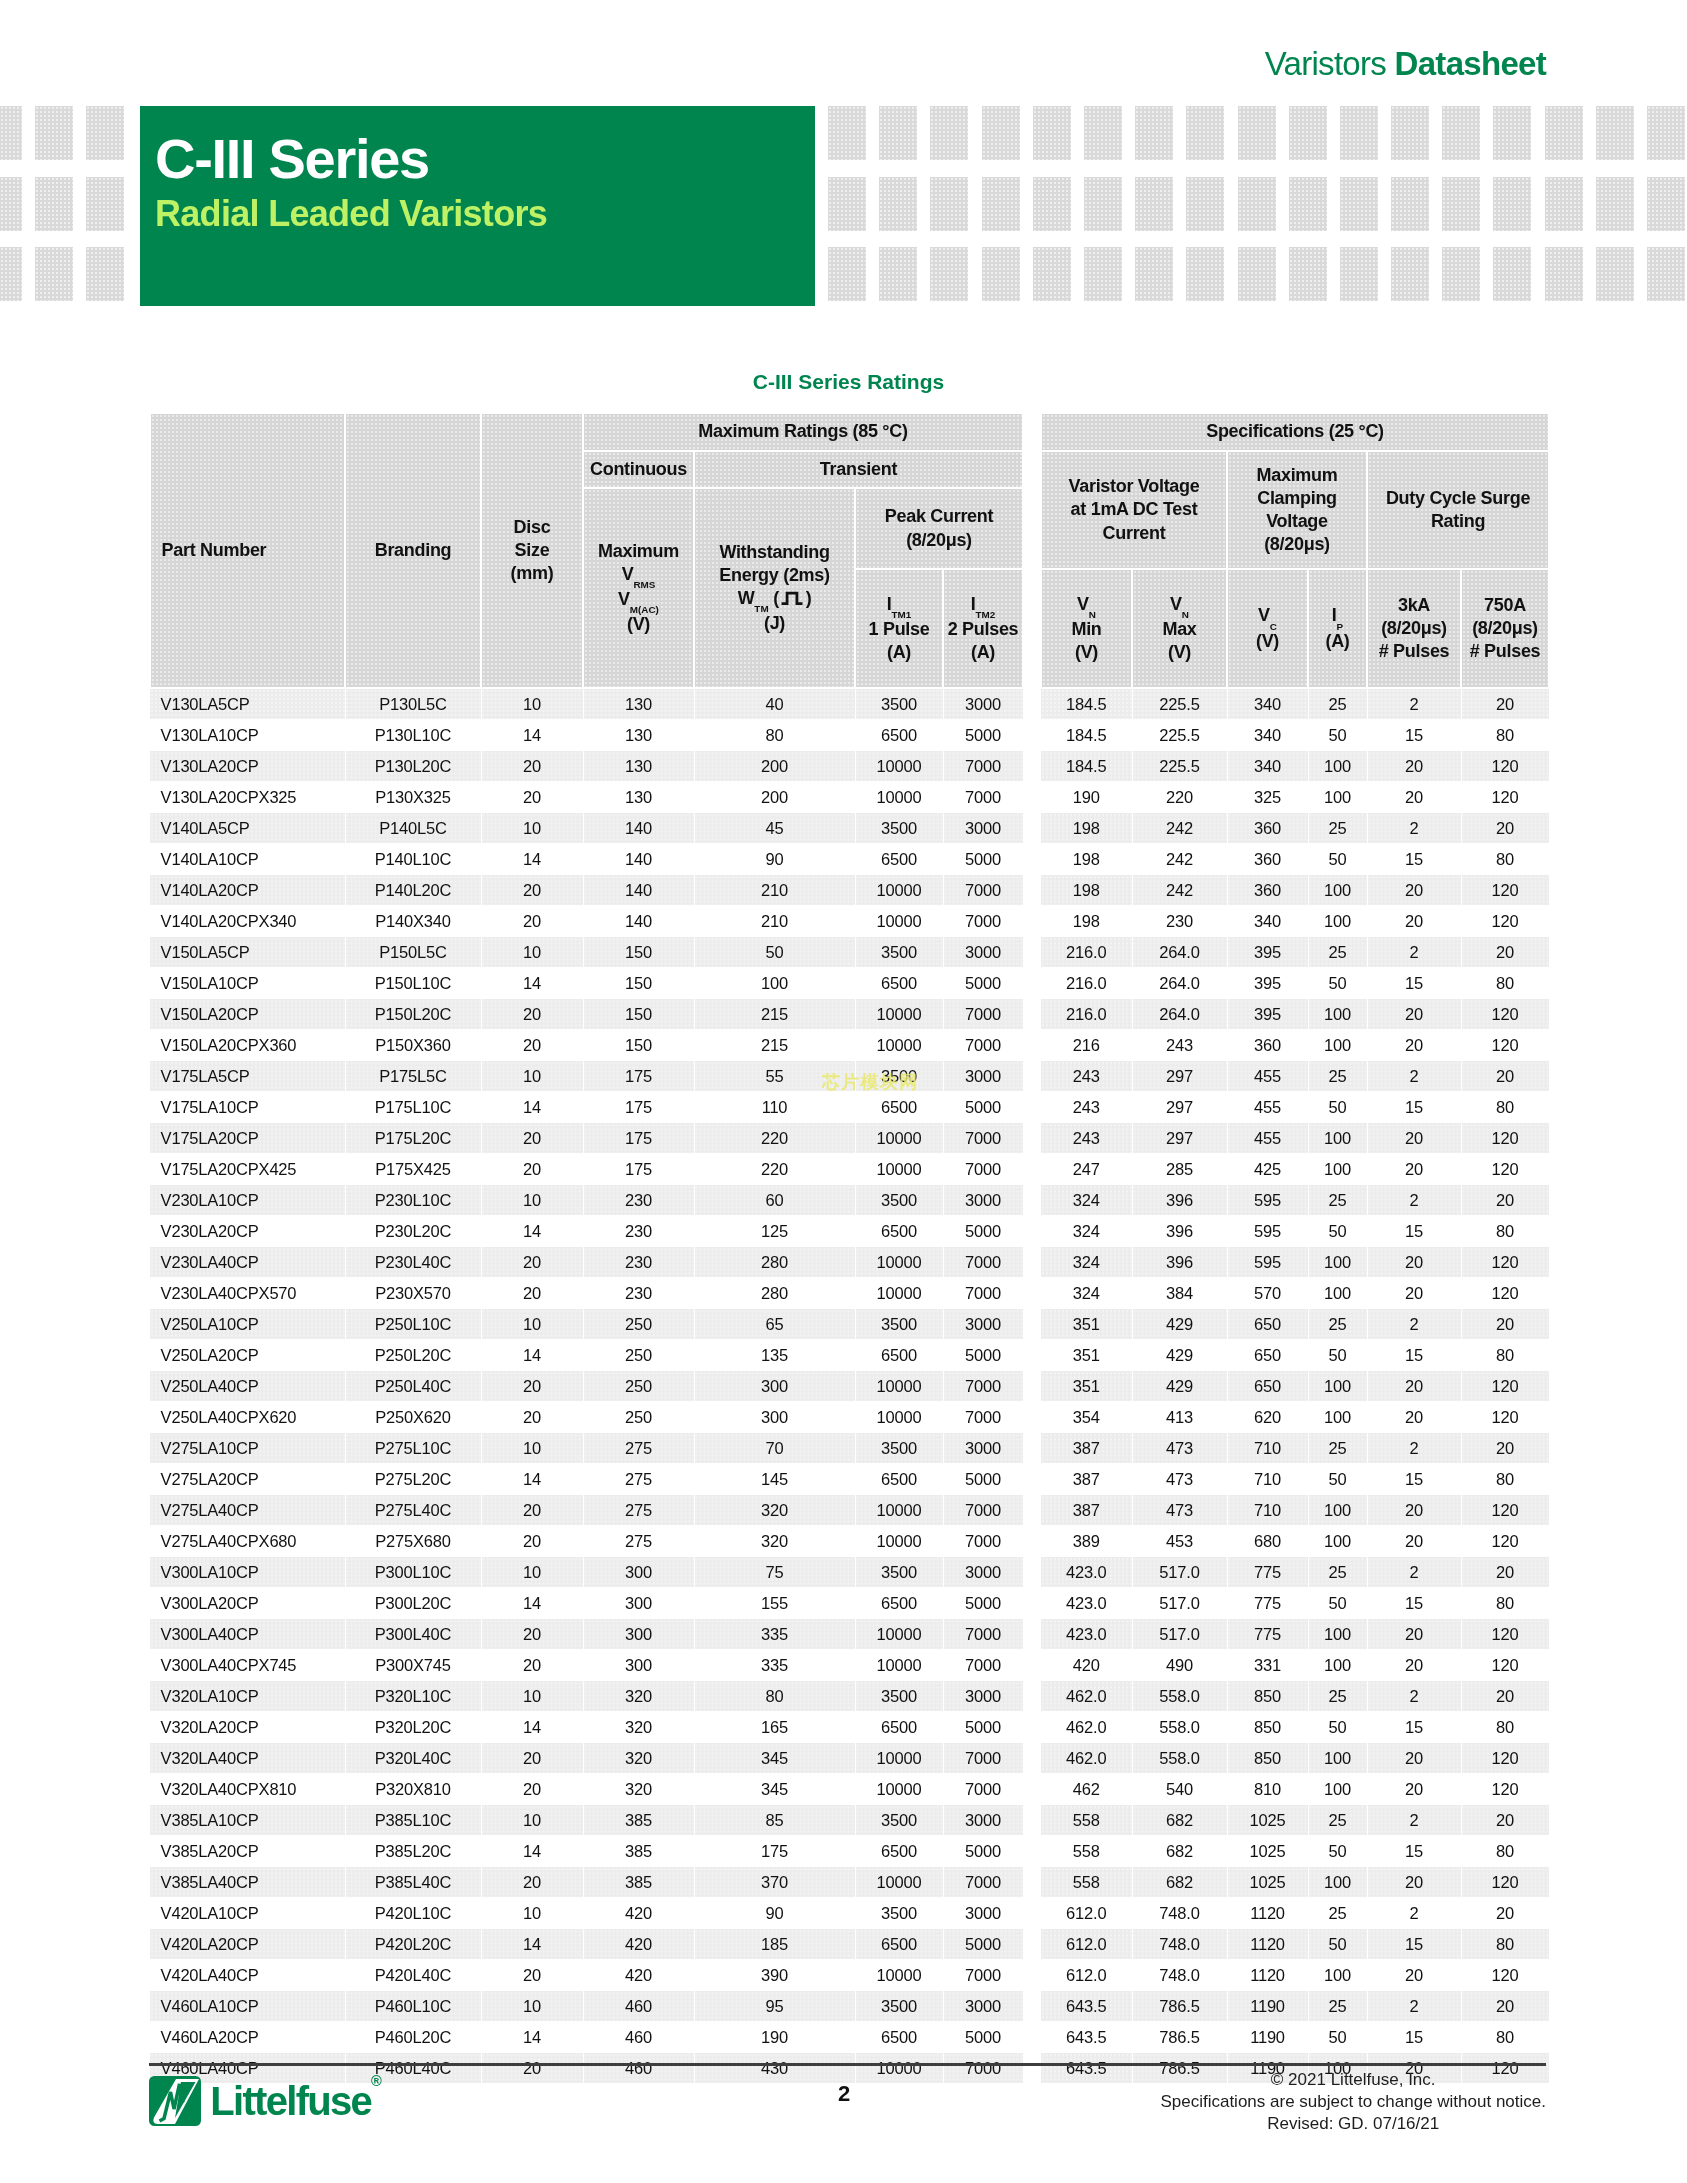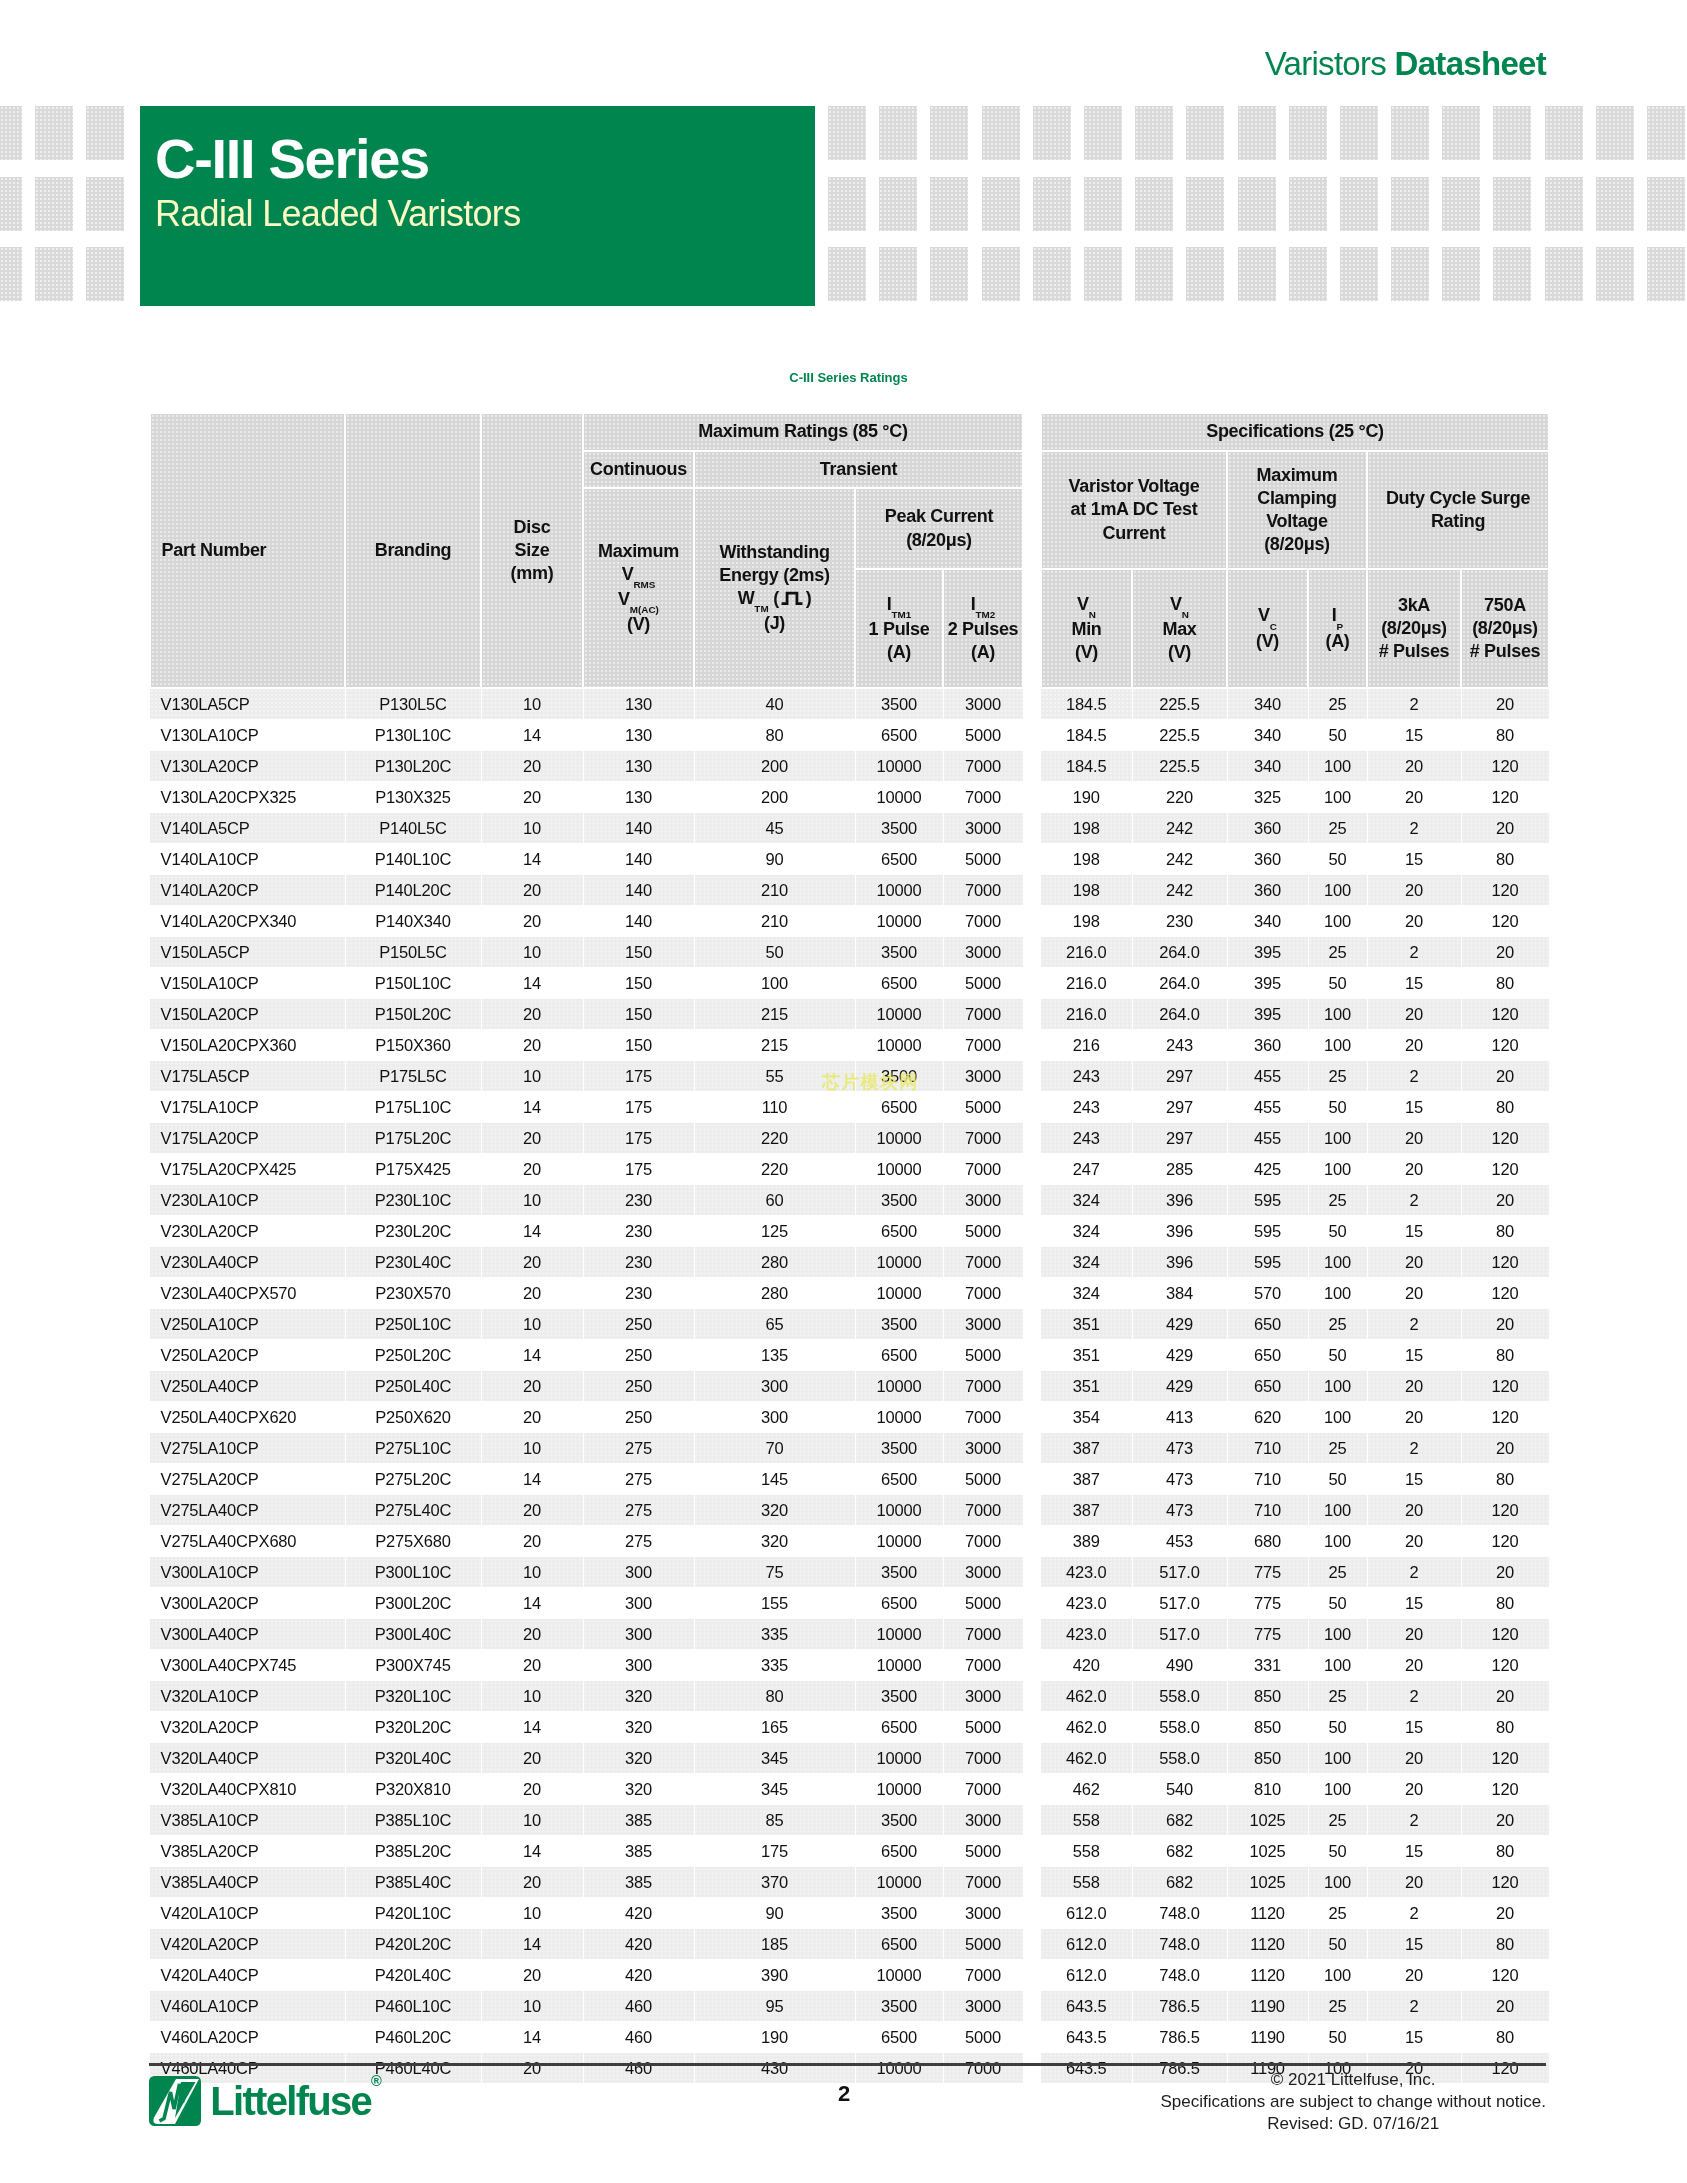"Radial Leaded Varistors" .banner h2 { color: #fef9c3 -> #bef264; font-weight: normal -> bold }
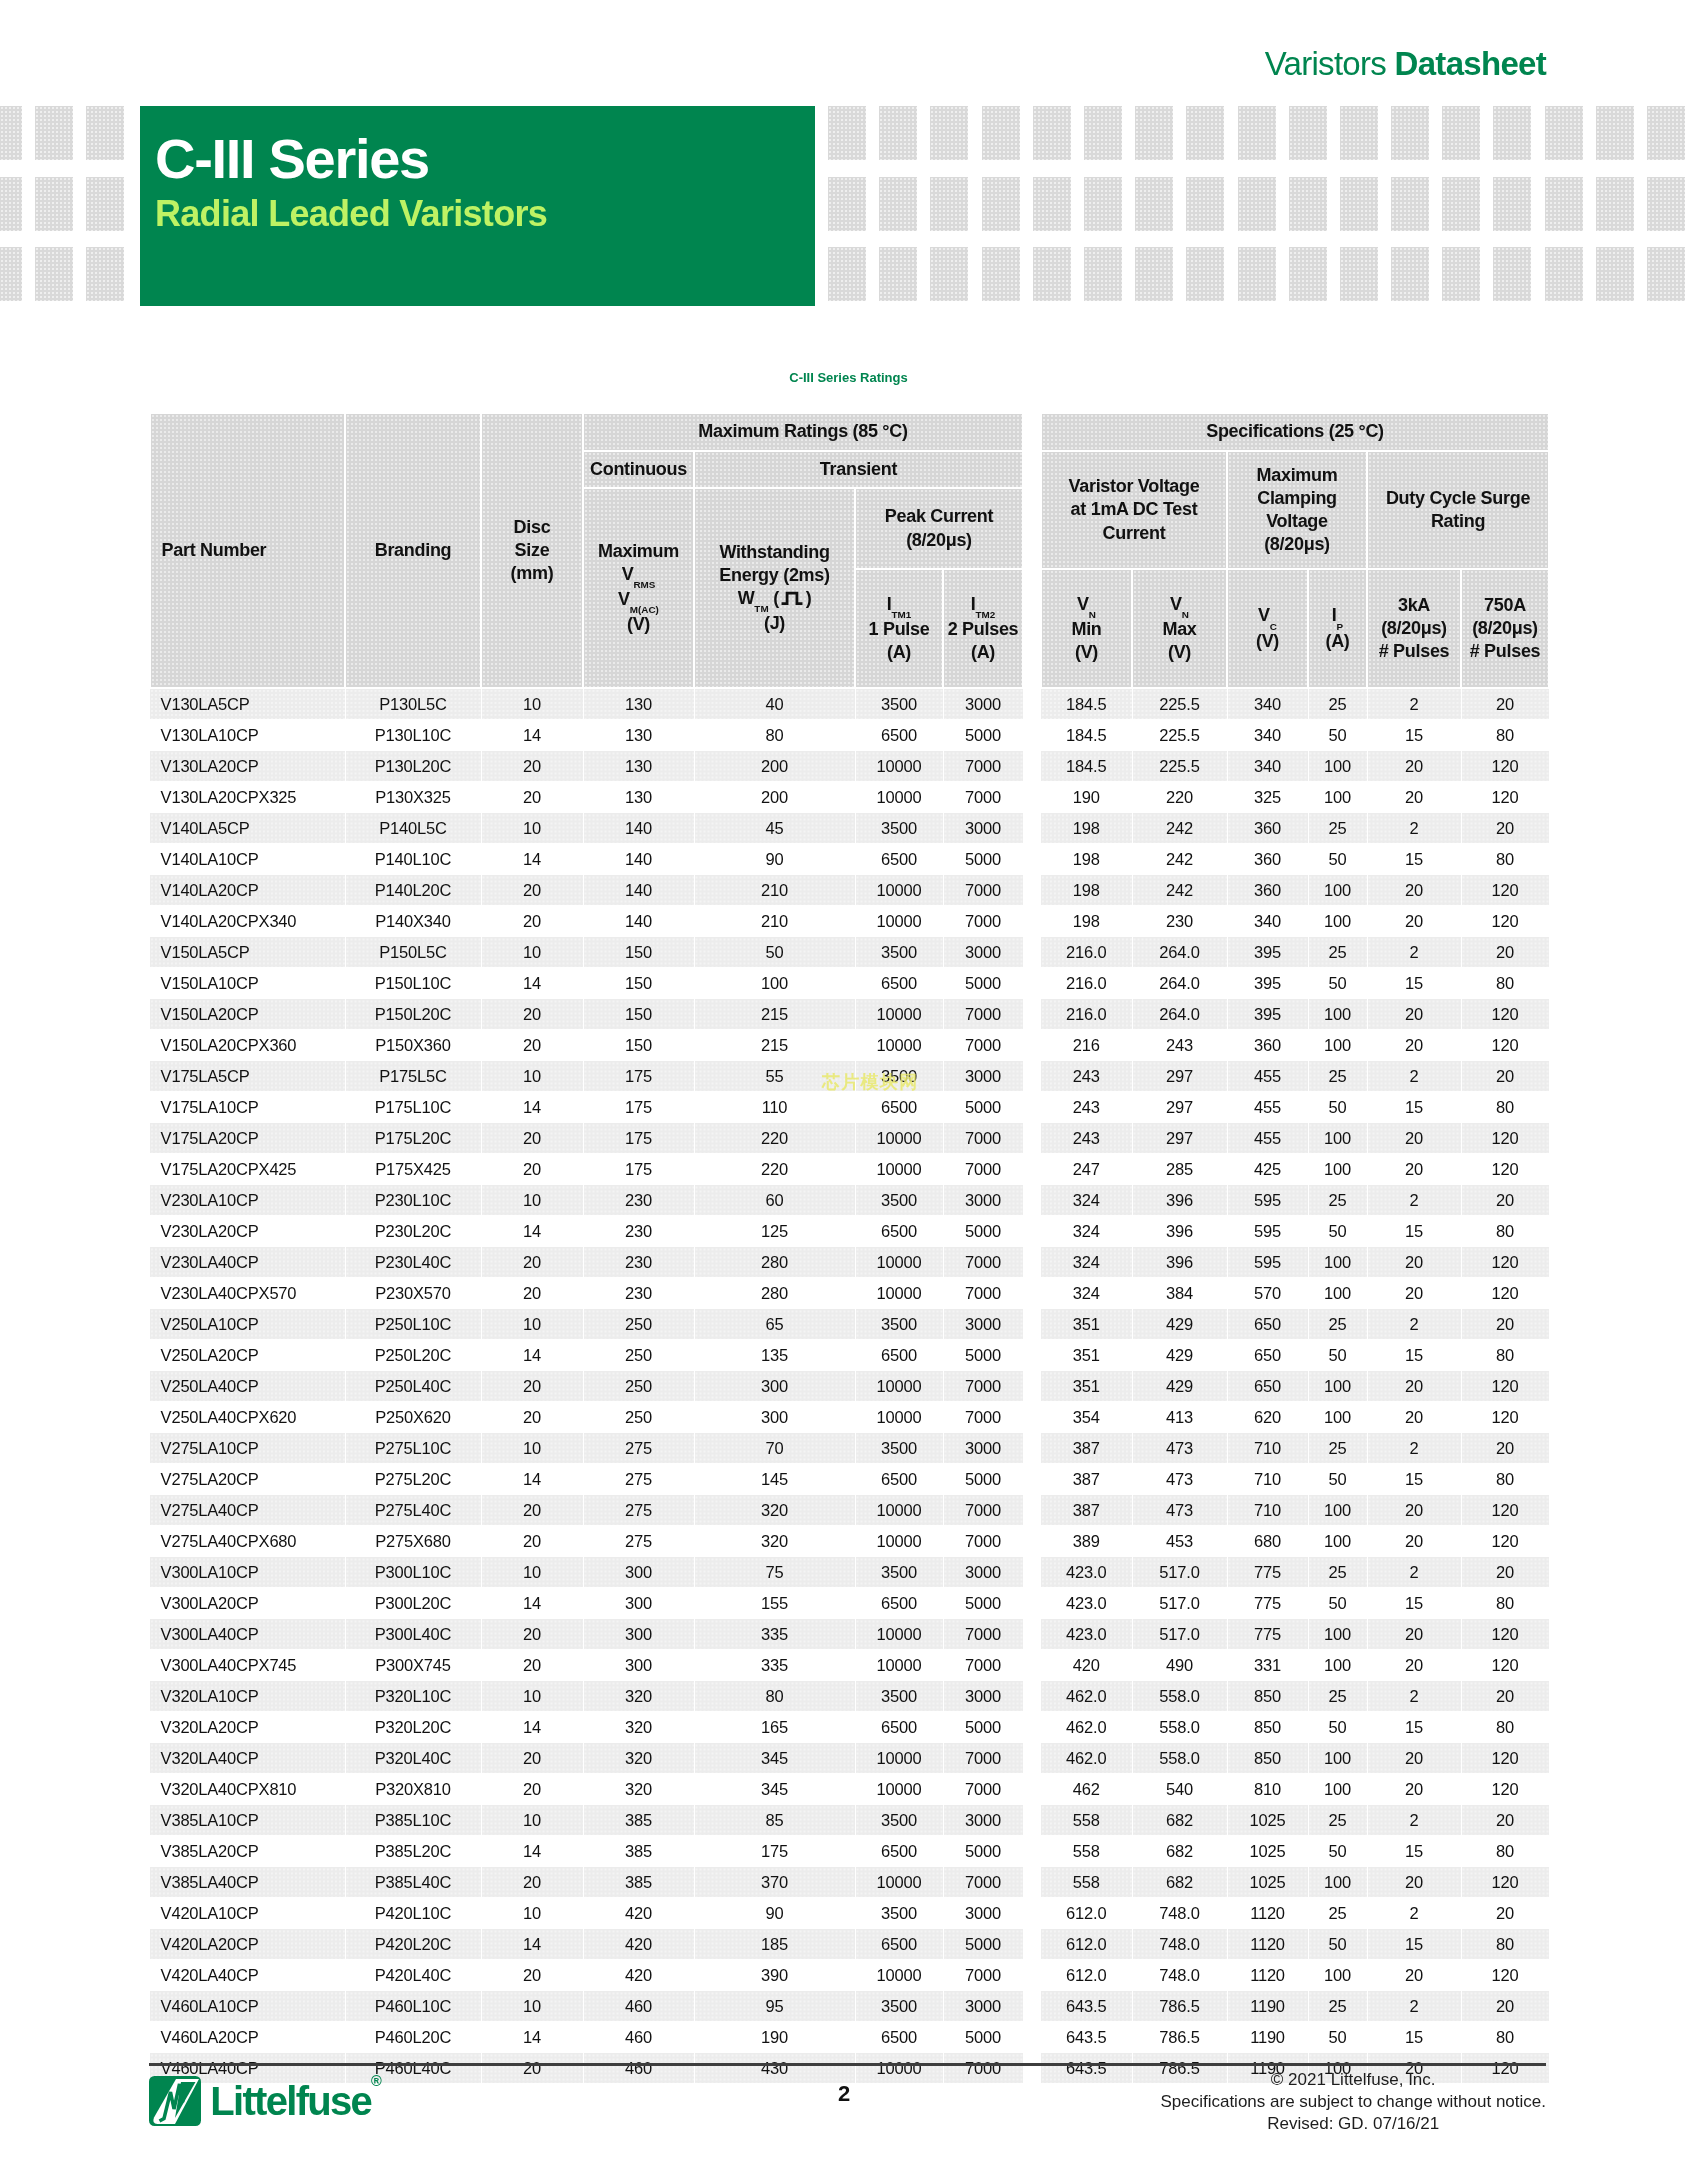"C-III Series Ratings" .table-title { font-size: 13px -> 21px }
